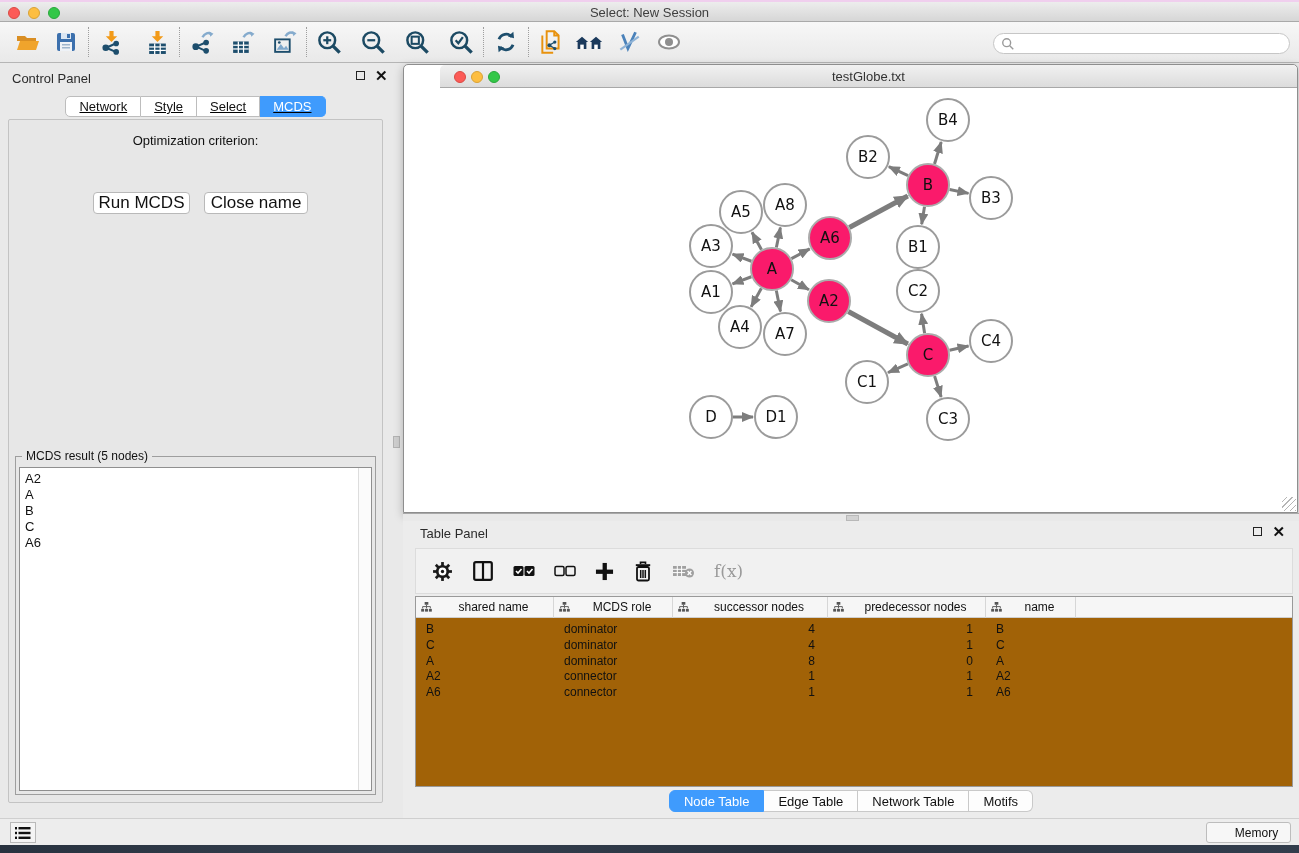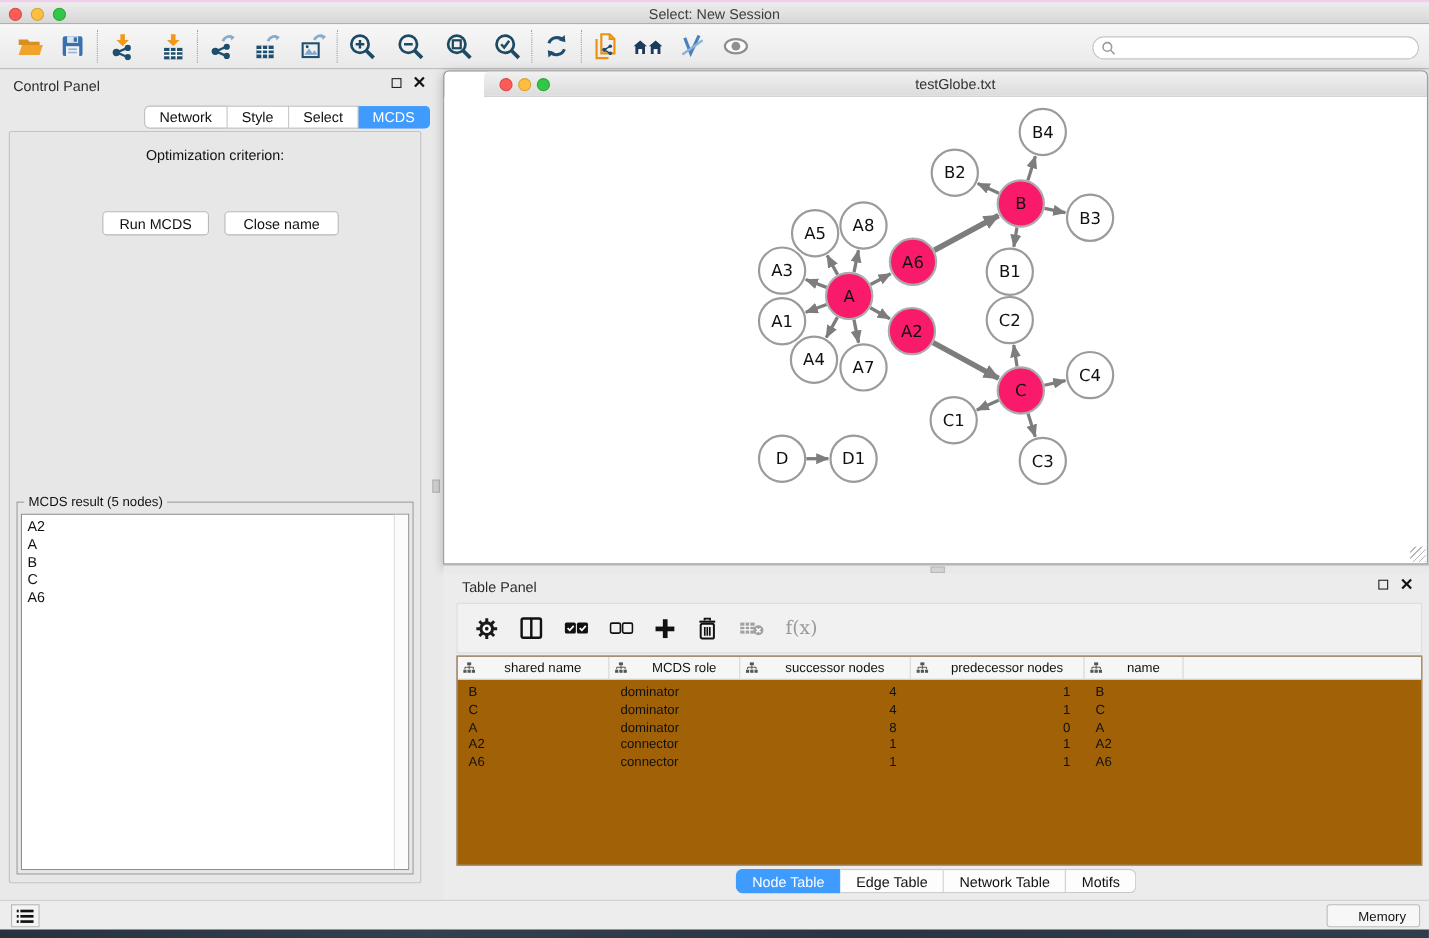"Network" #cp-tabs { justify-content: flex-end -> center; text-decoration: none -> underline }
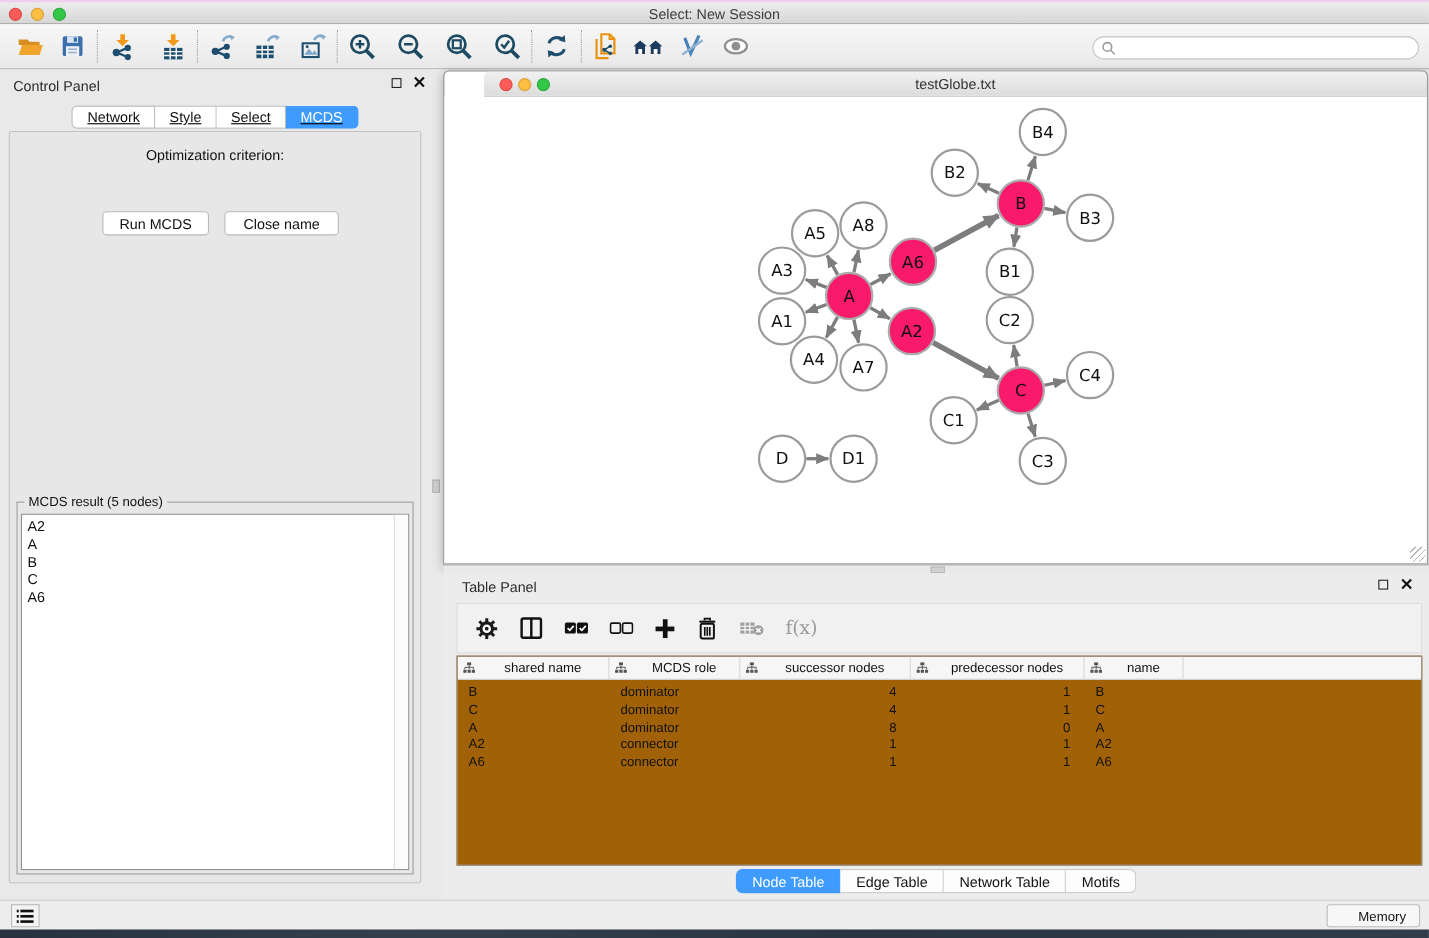"Run MCDS" .cp-btn { font-size: 13px -> 17px }
